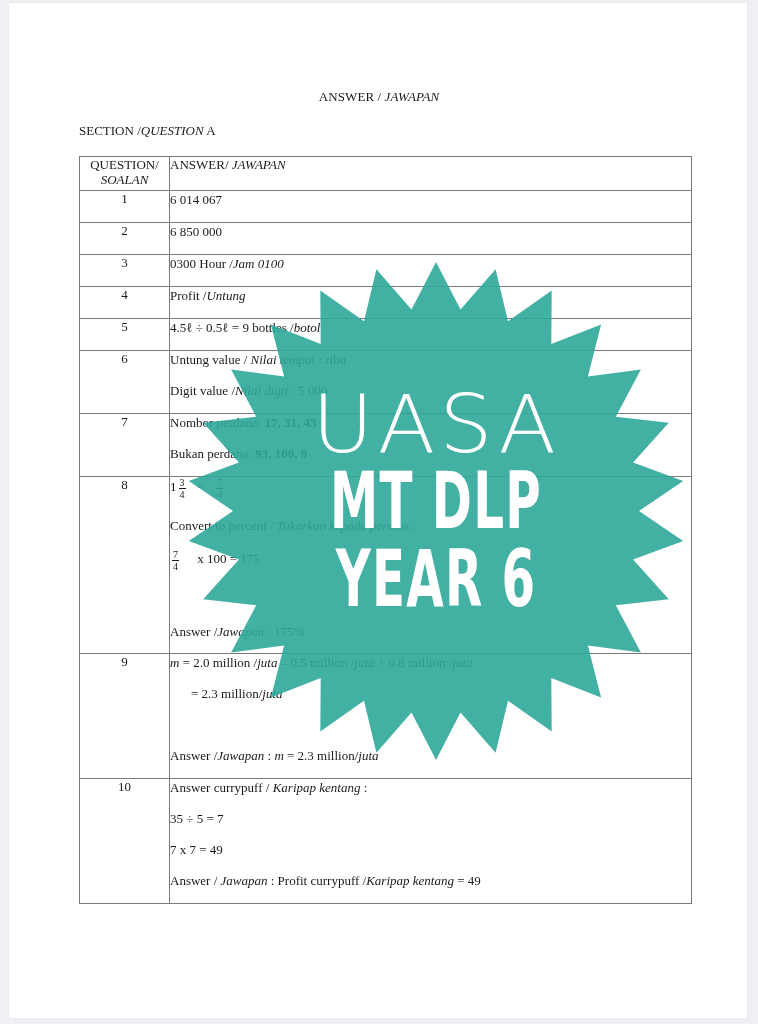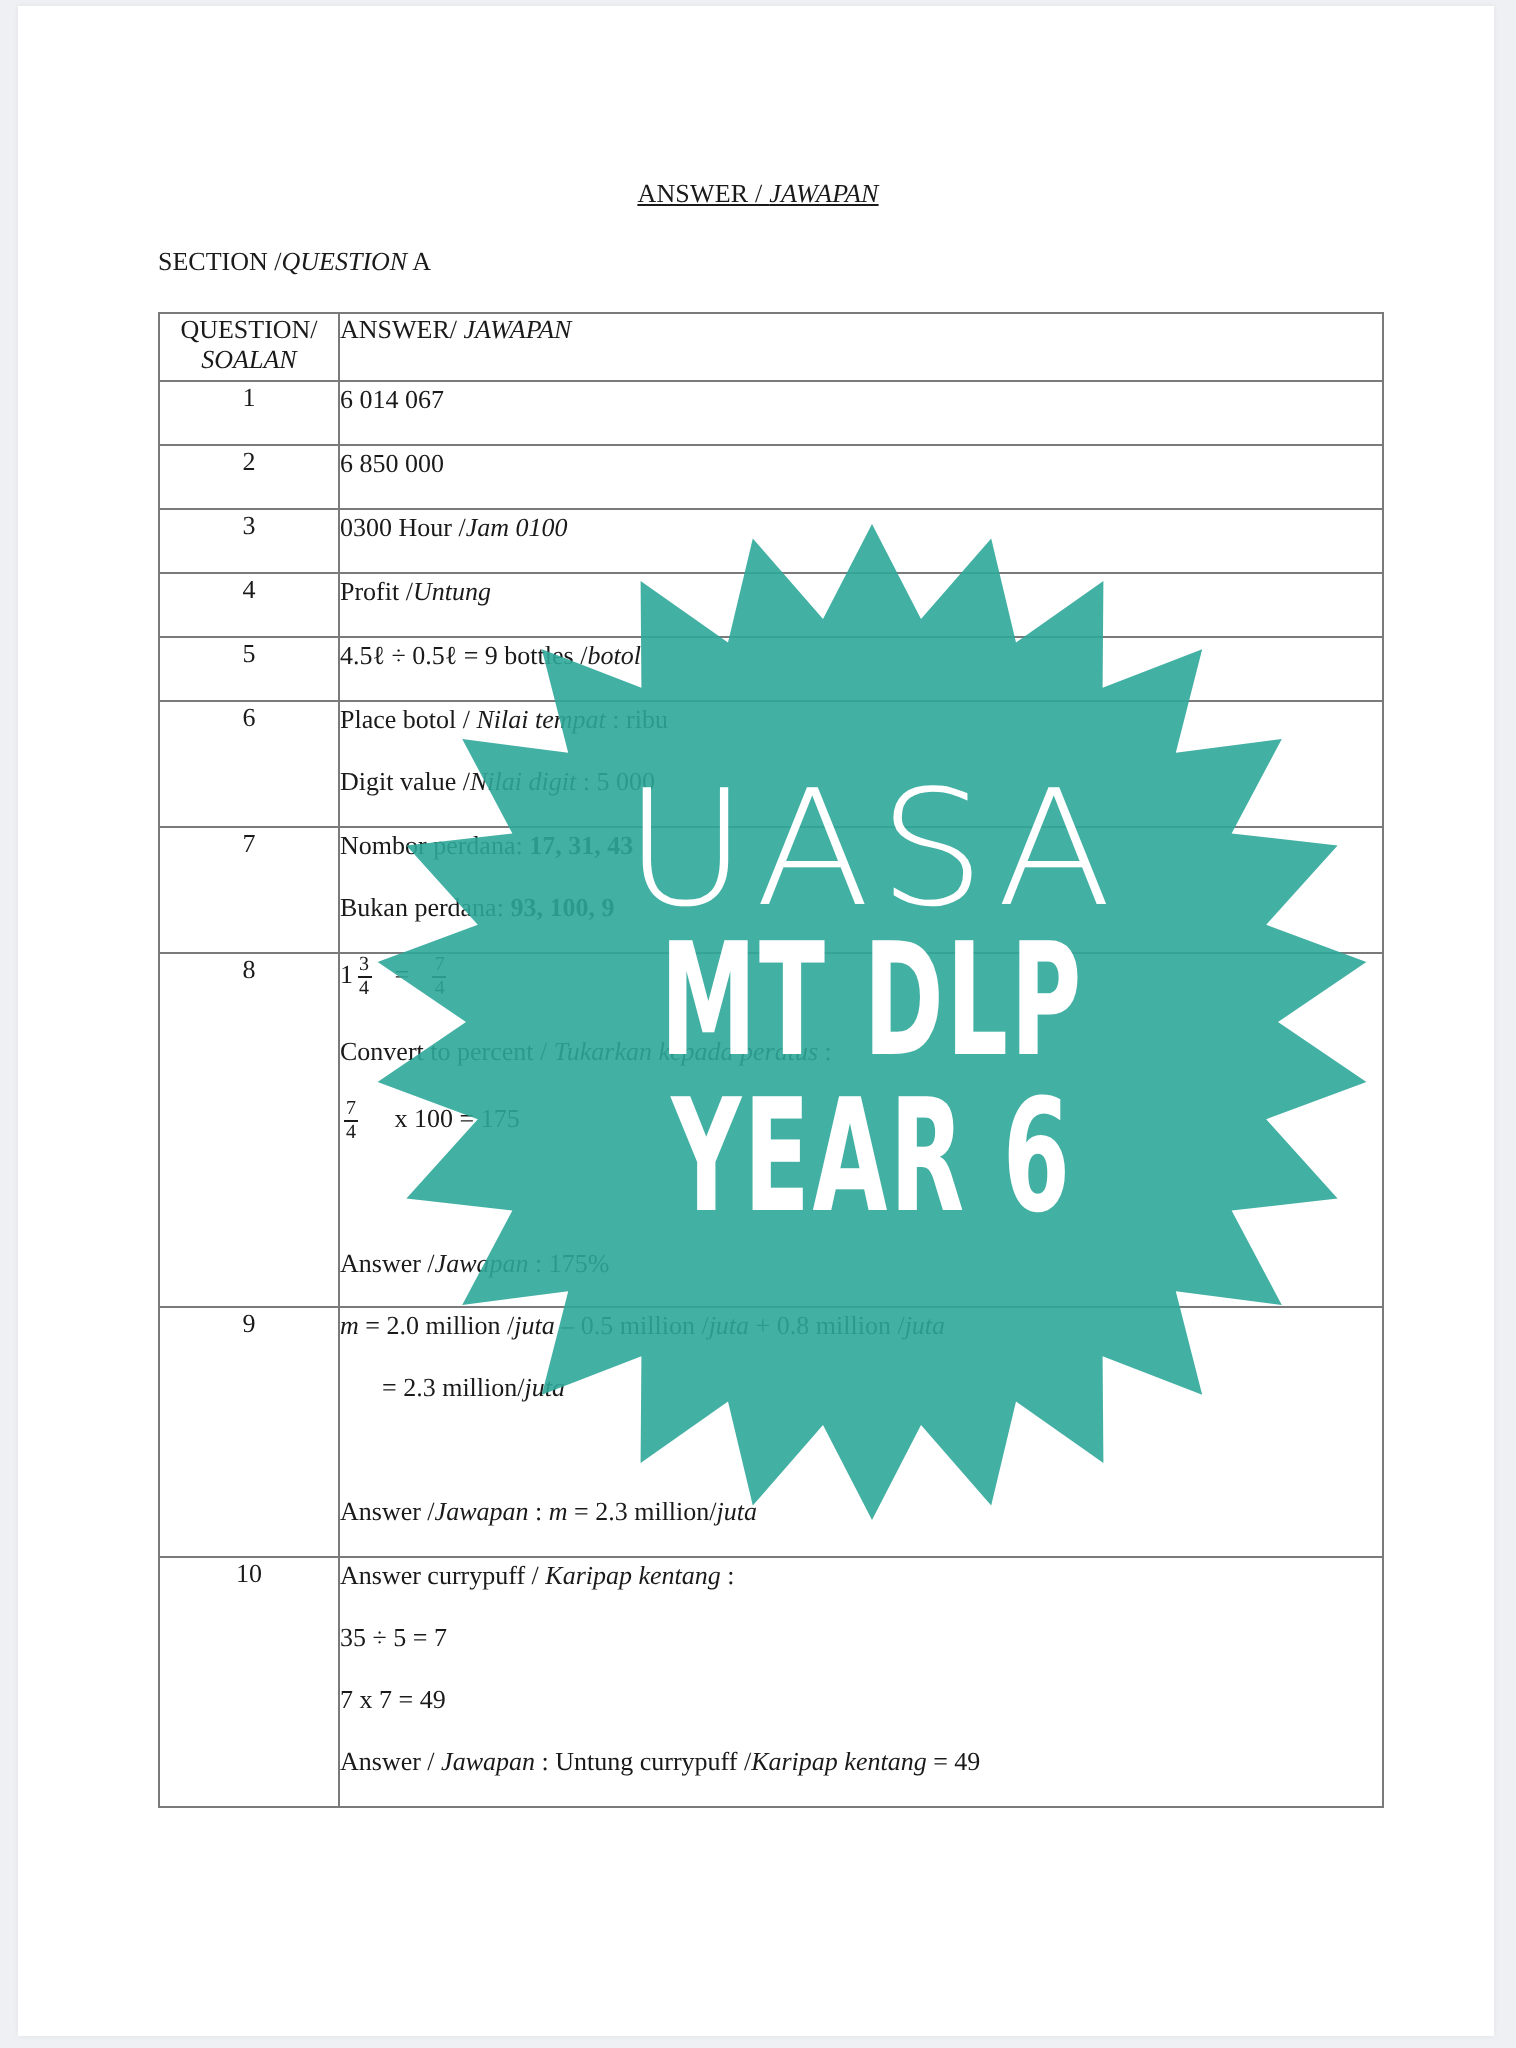"ANSWER / JAWAPAN" .doc-title { text-decoration: underline -> none }
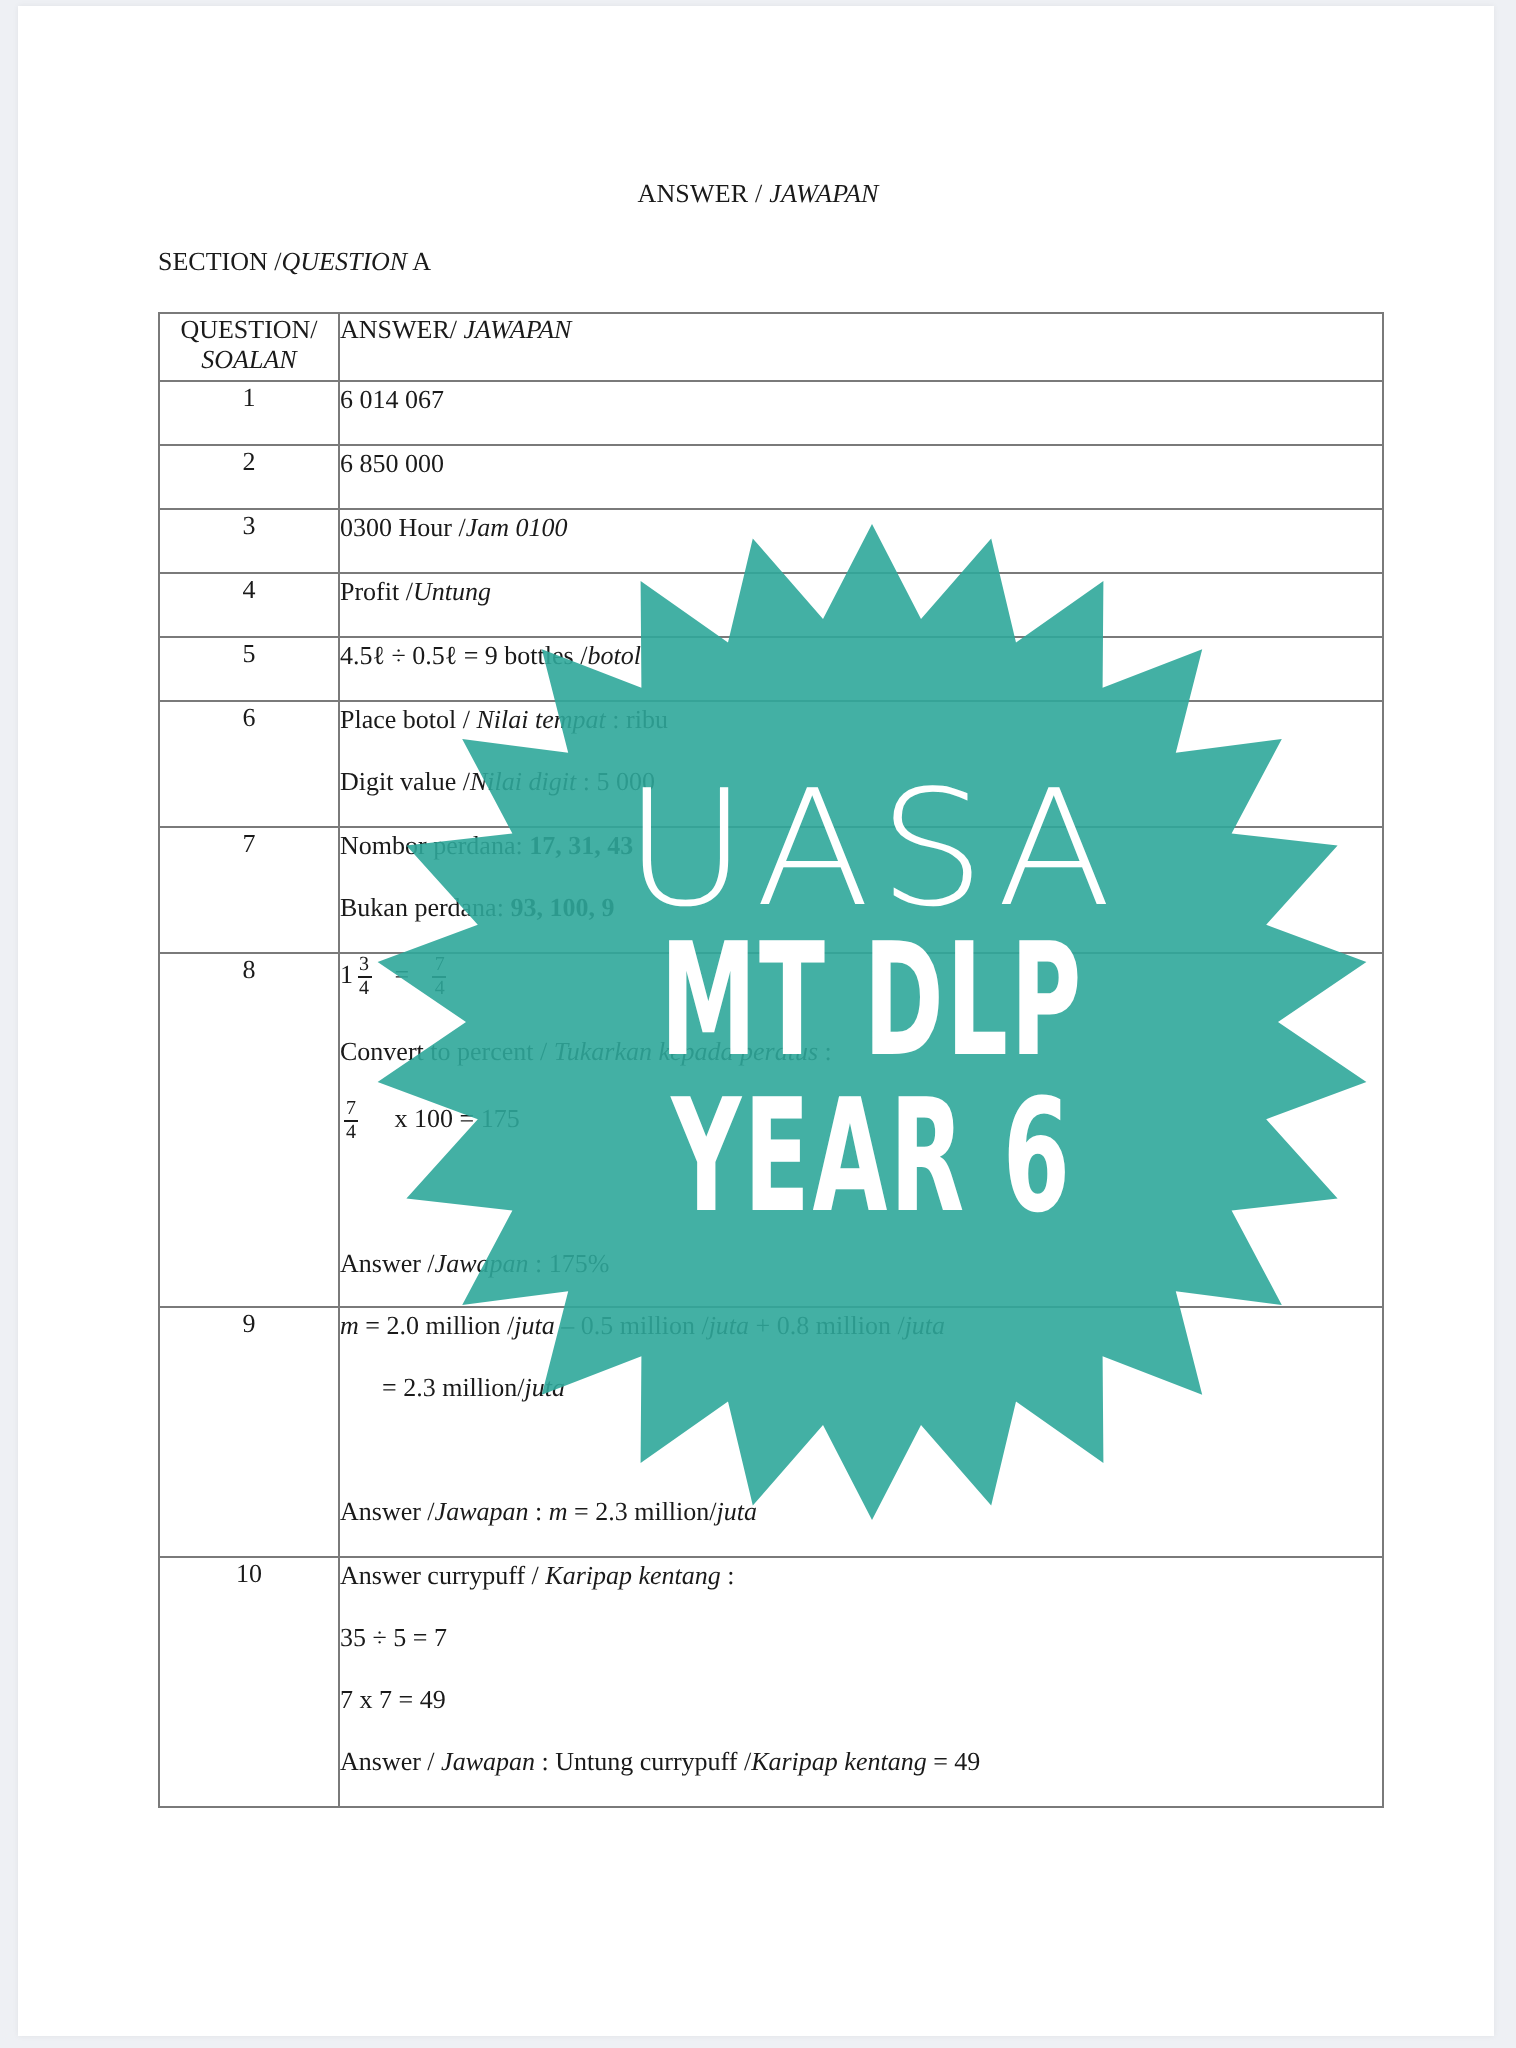"Place botol /" span { text: Place botol -> Untung value }
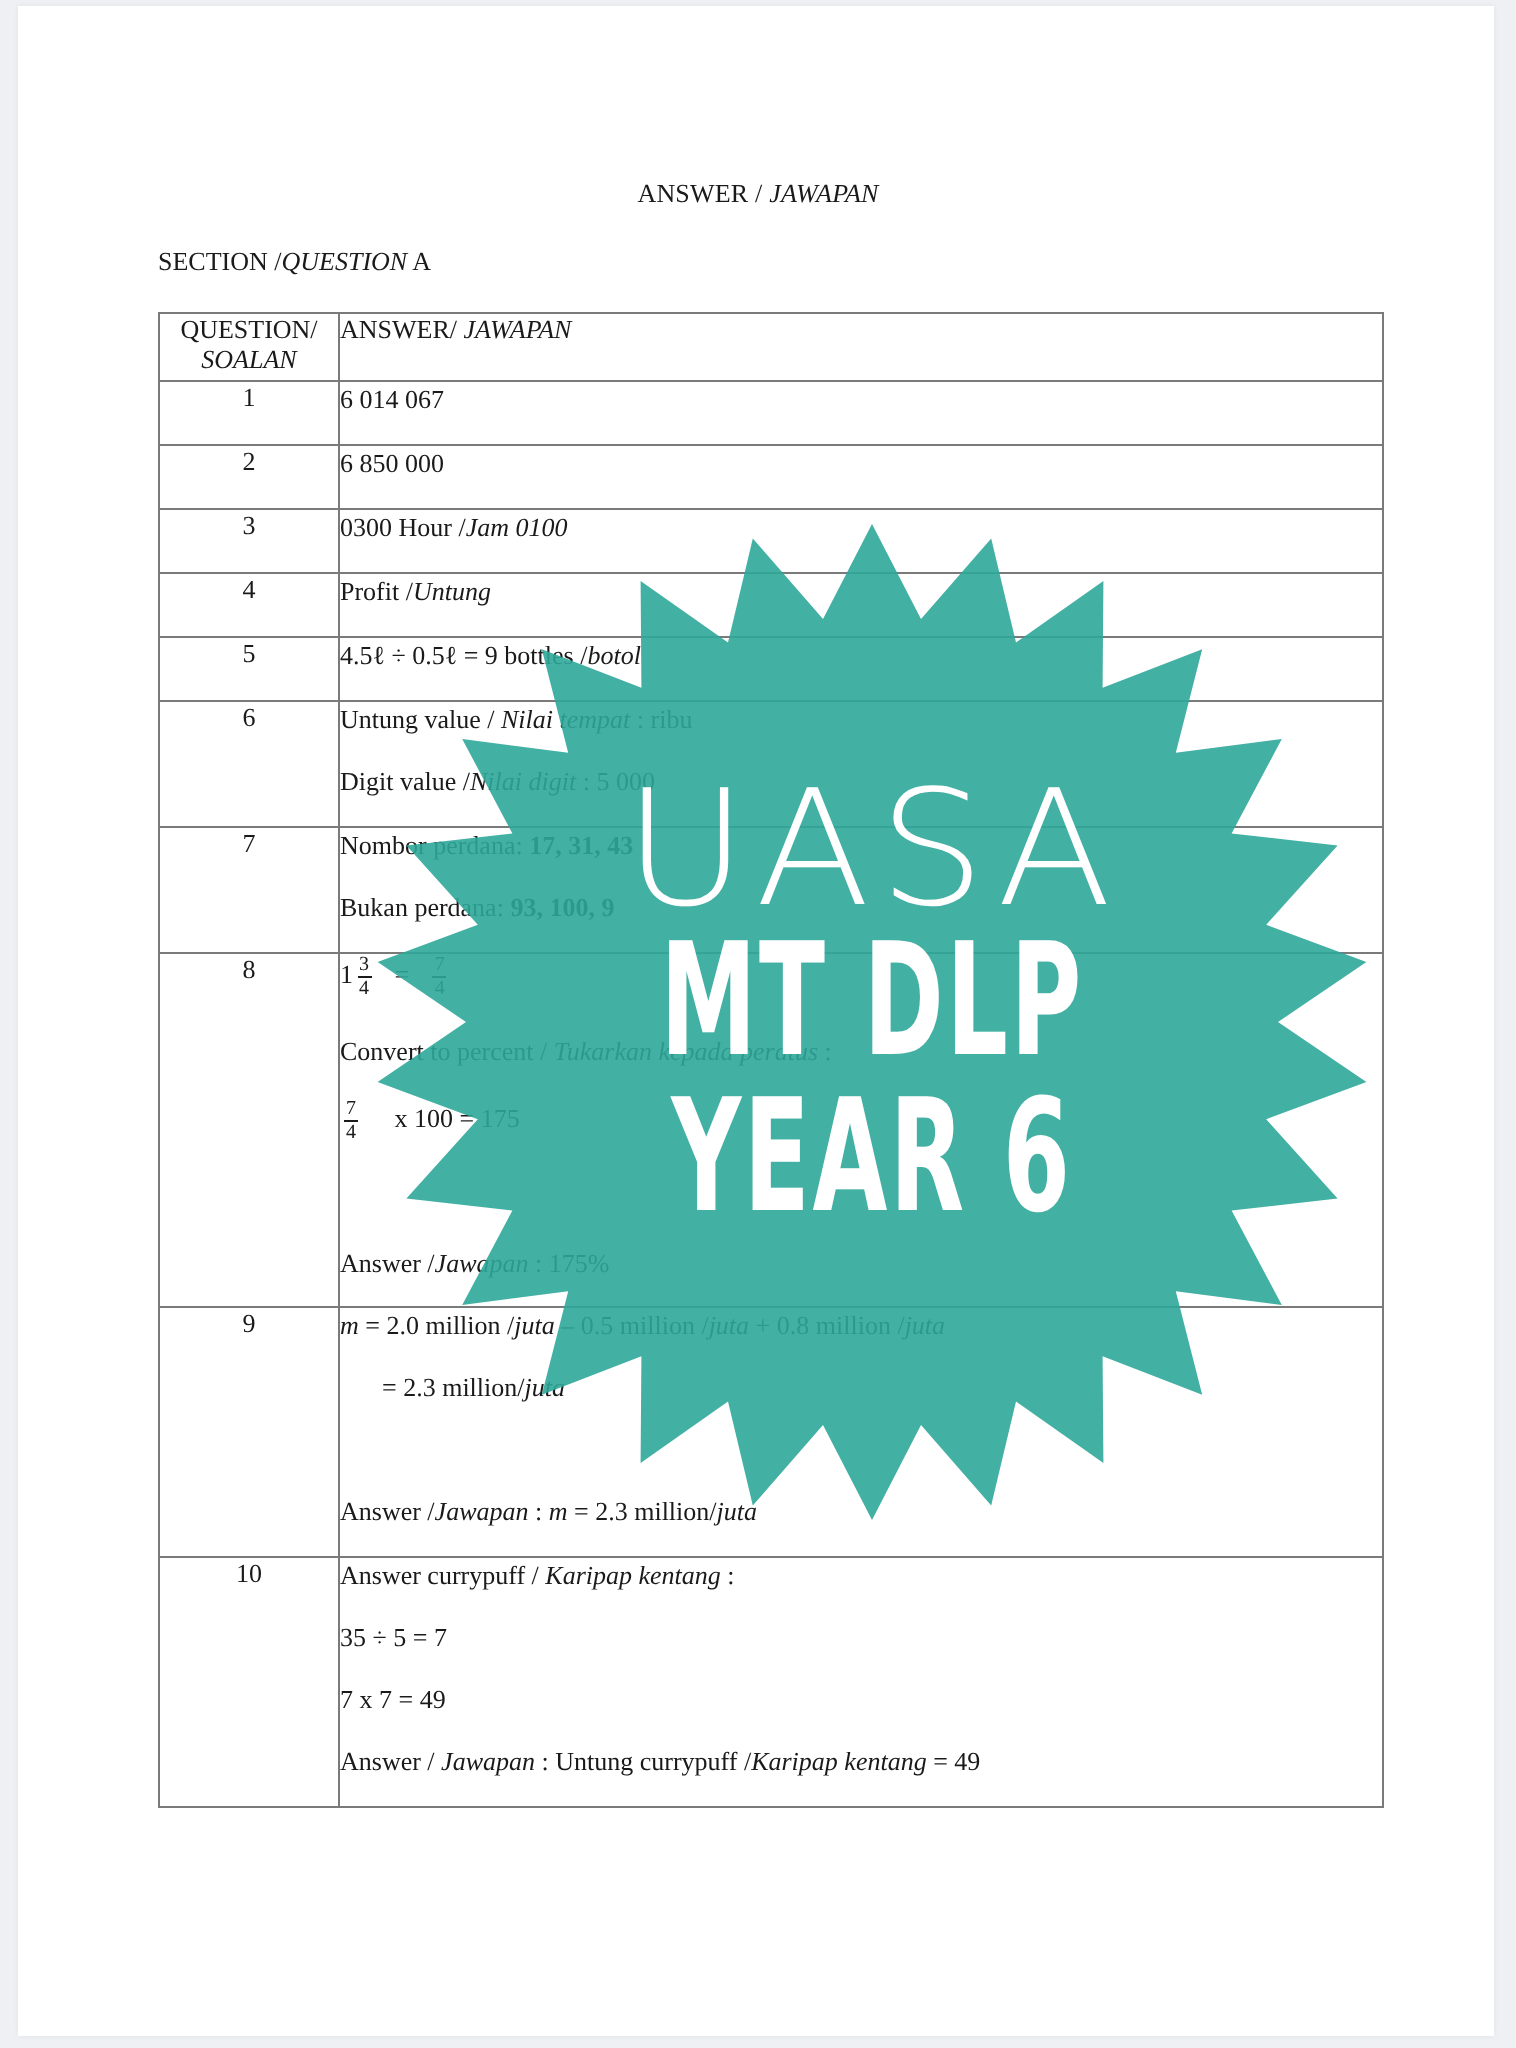": Untung currypuff /" span { text: Untung -> Profit }
